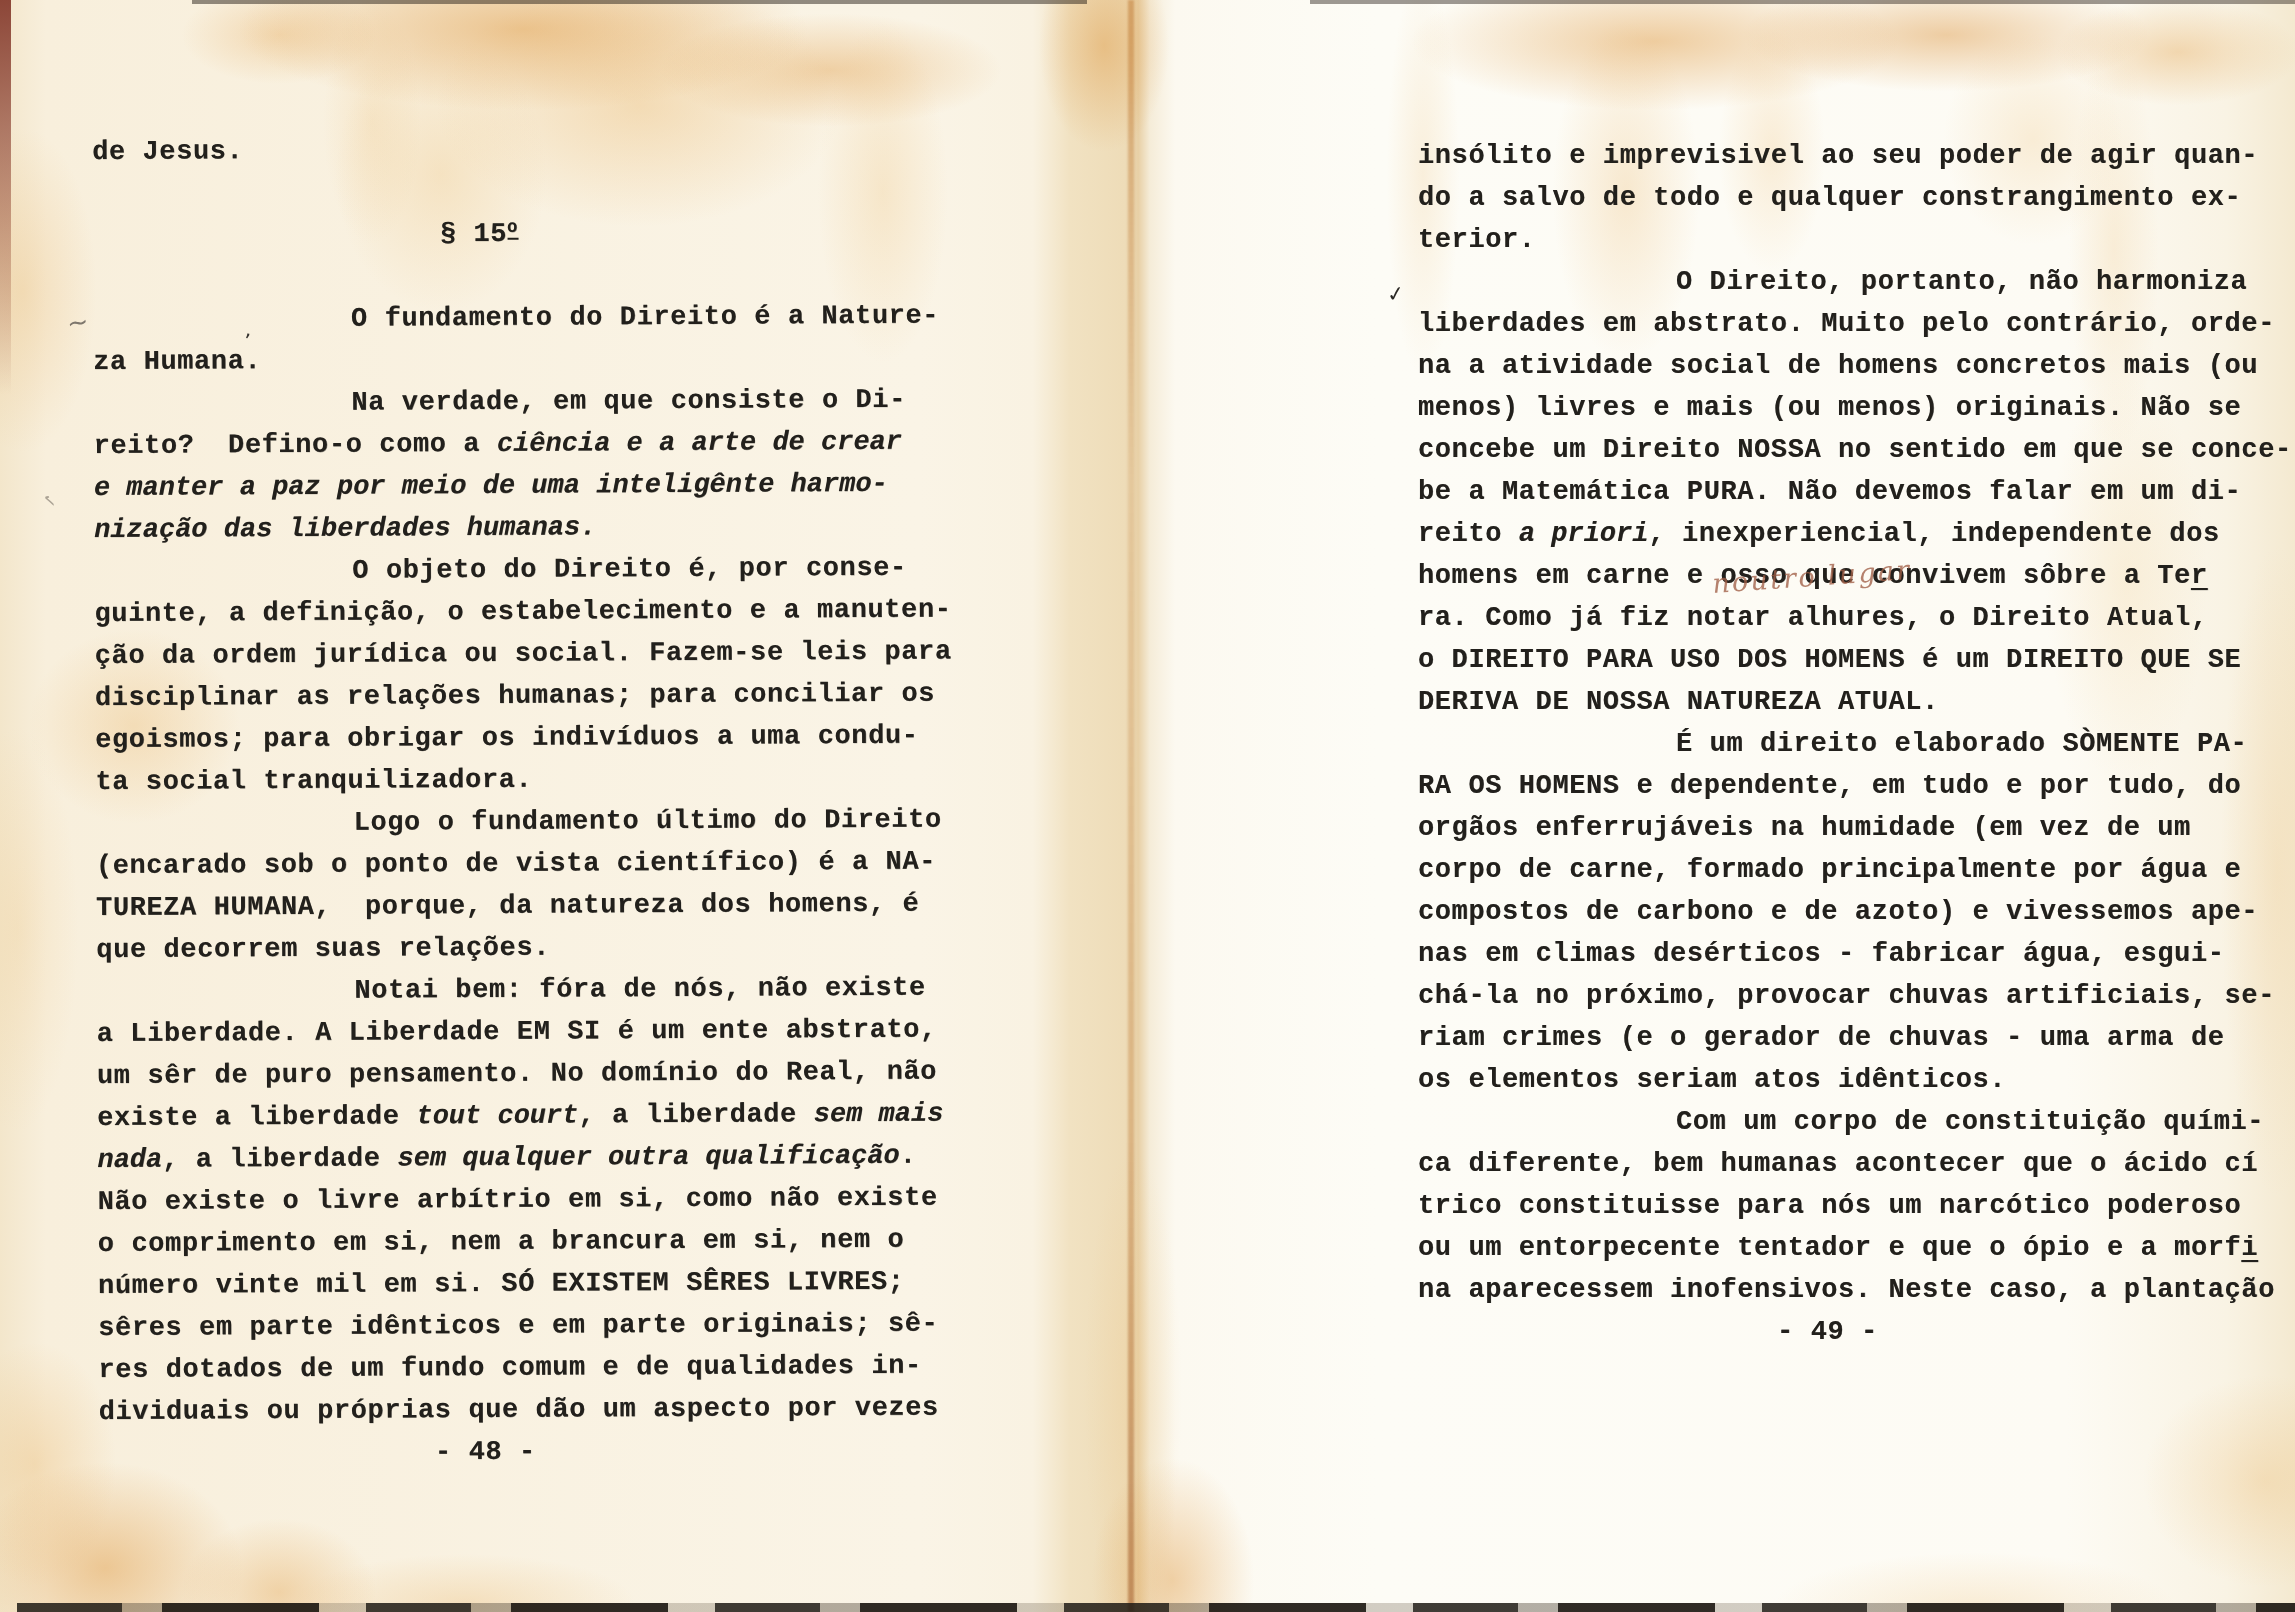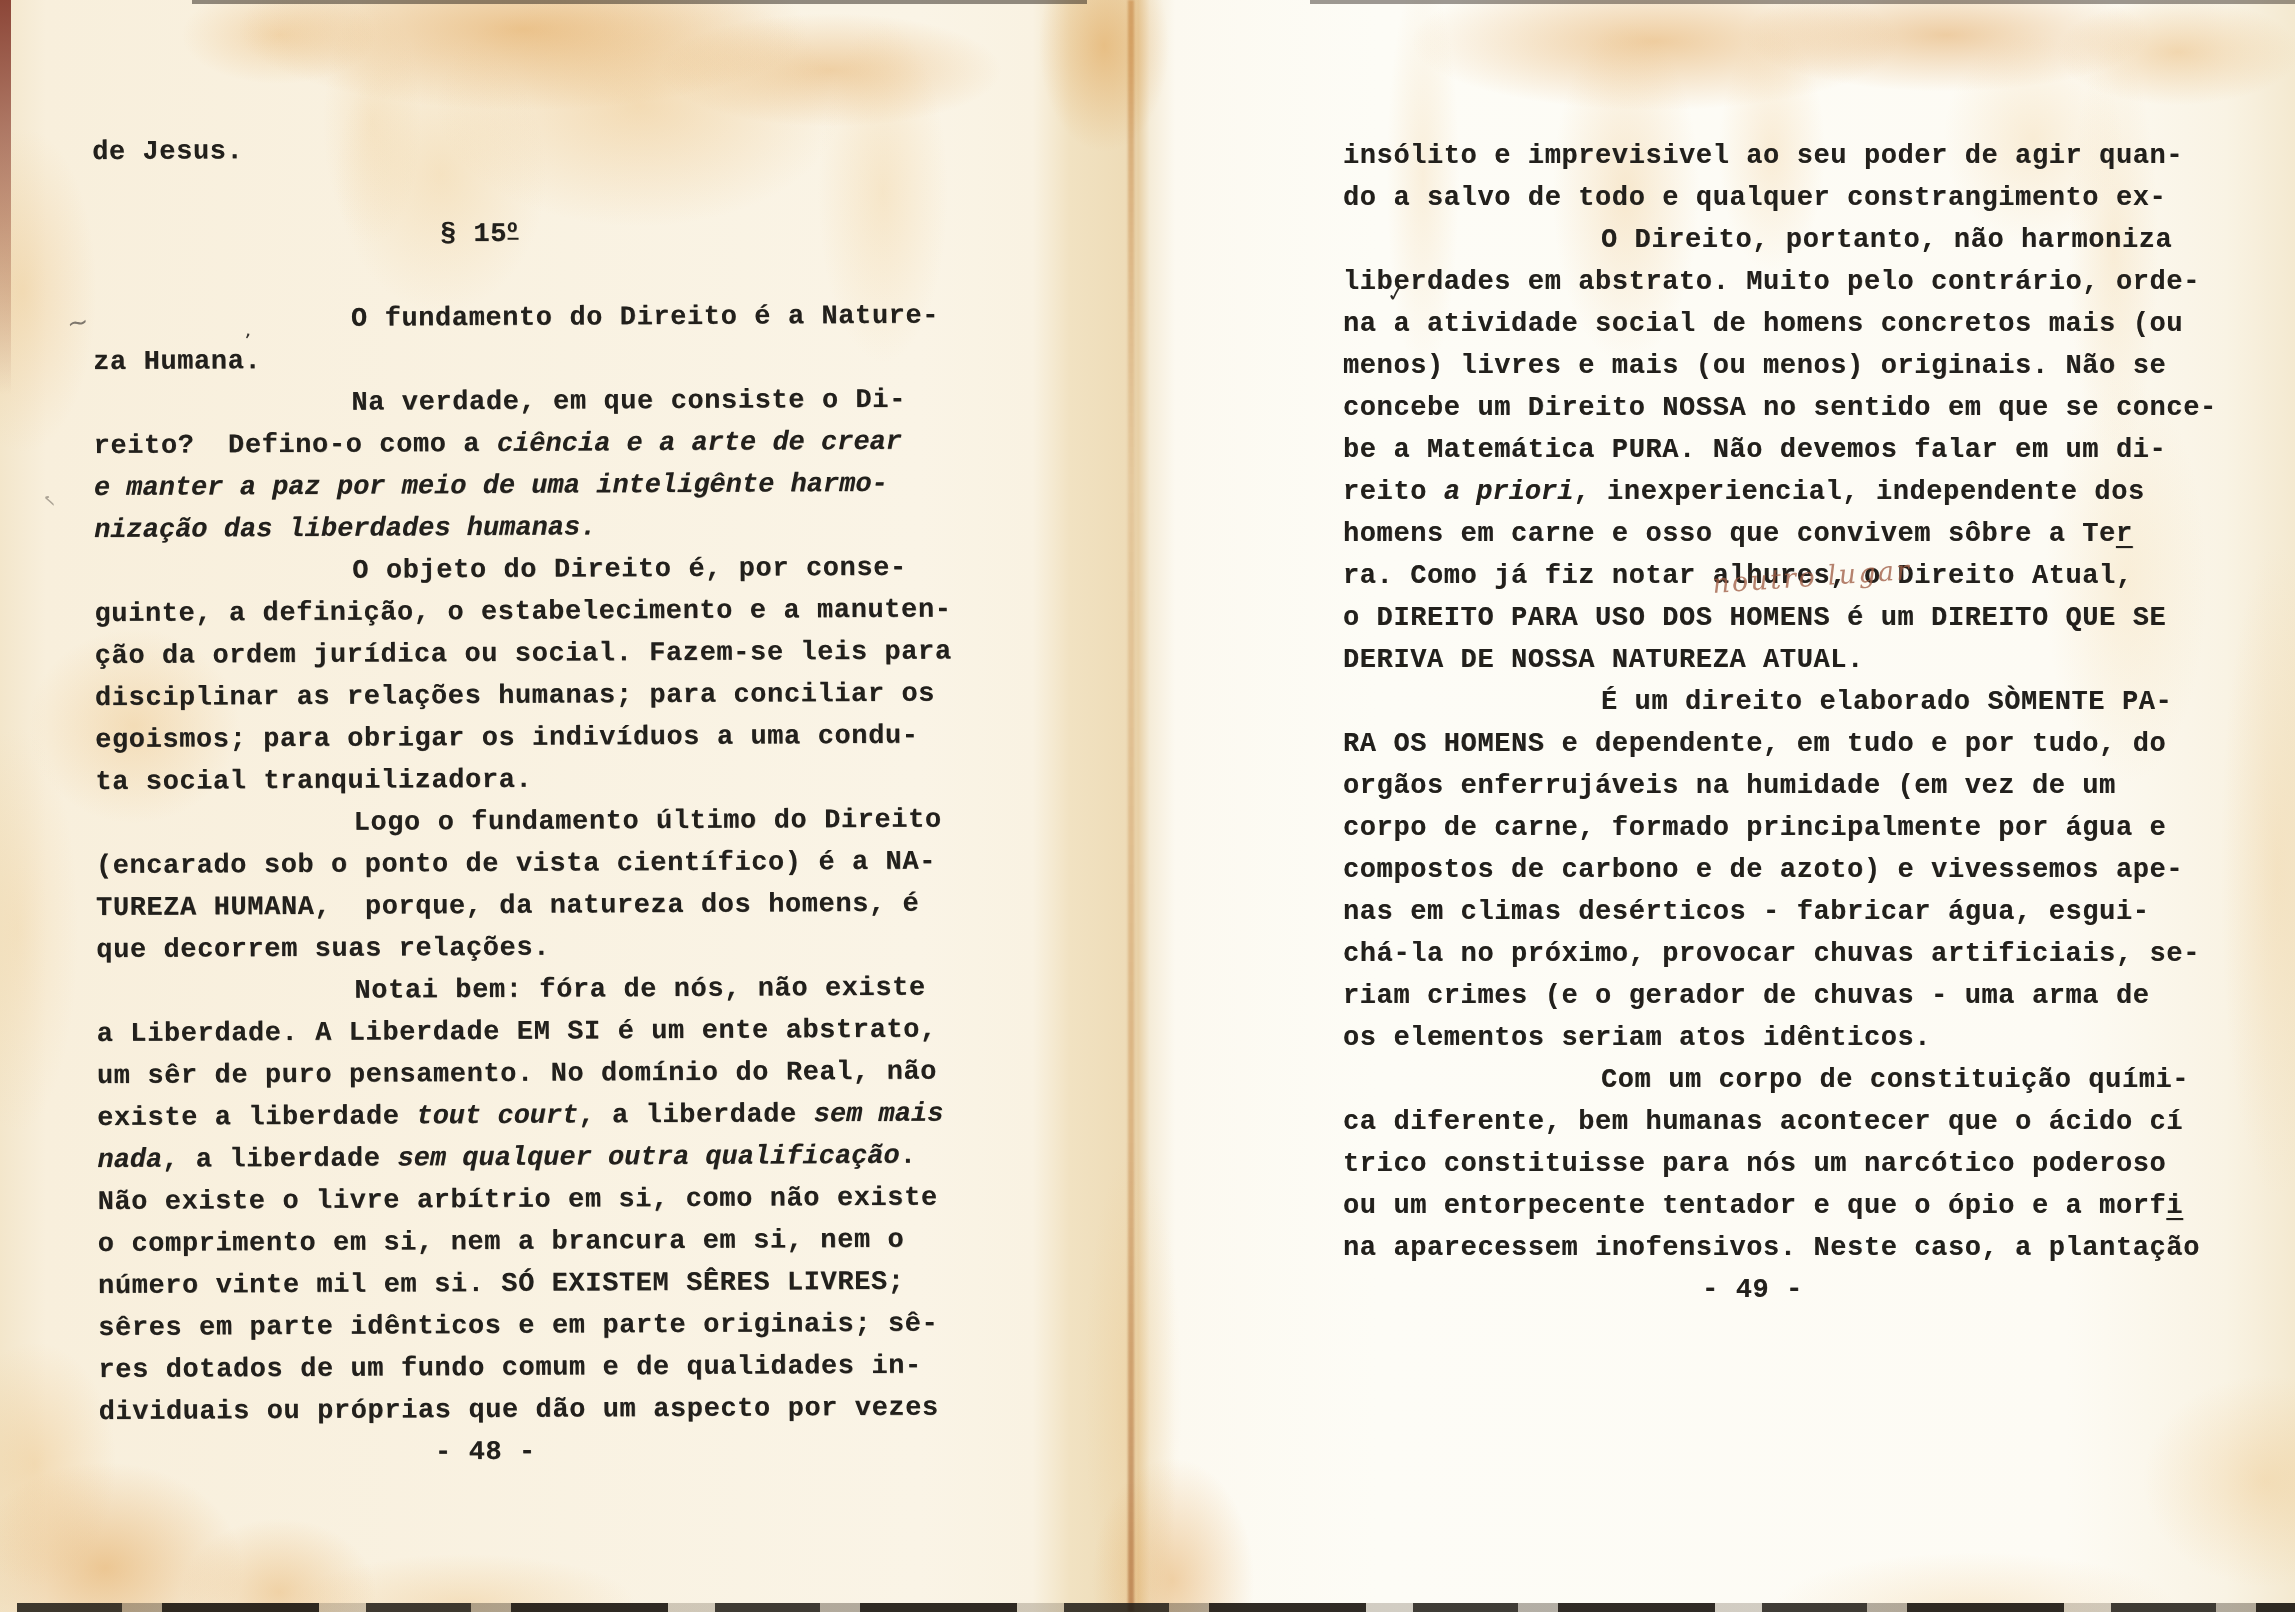"insólito e imprevisivel ao seu" .pt-right { left: 1343px -> 1418px }
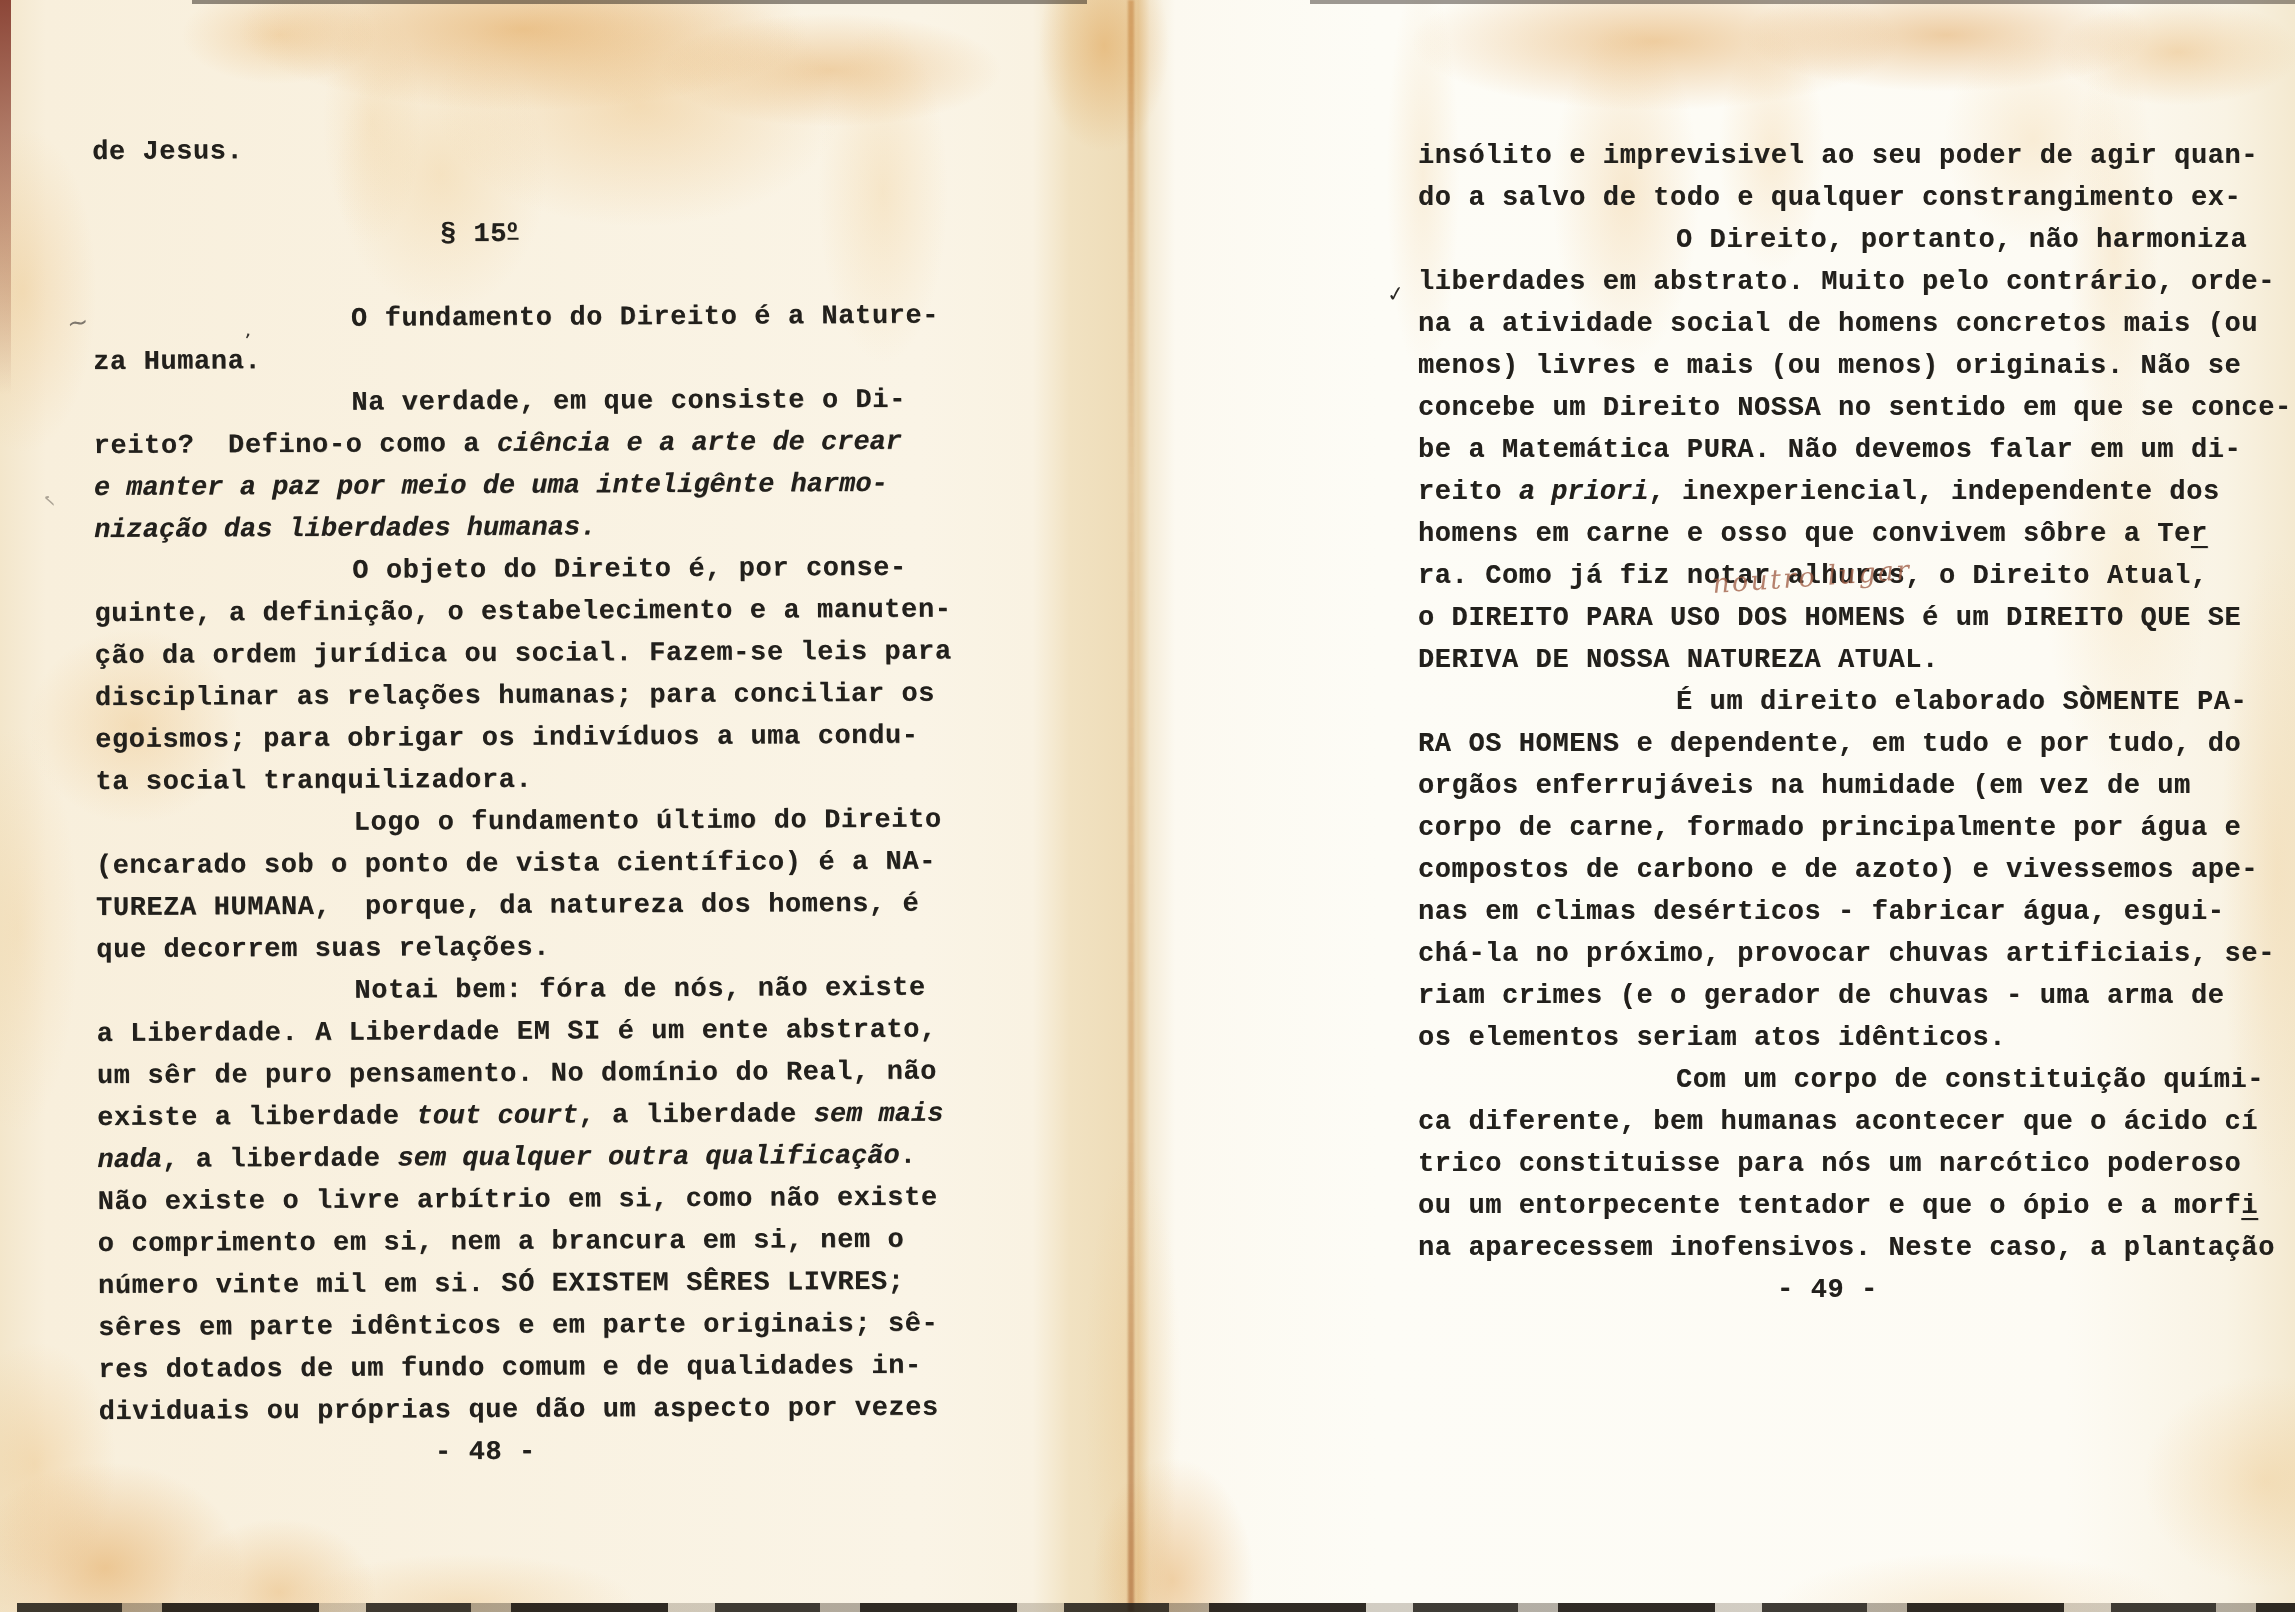"terior." div.line { html: none -> <div><span>terior.</span></div> }
